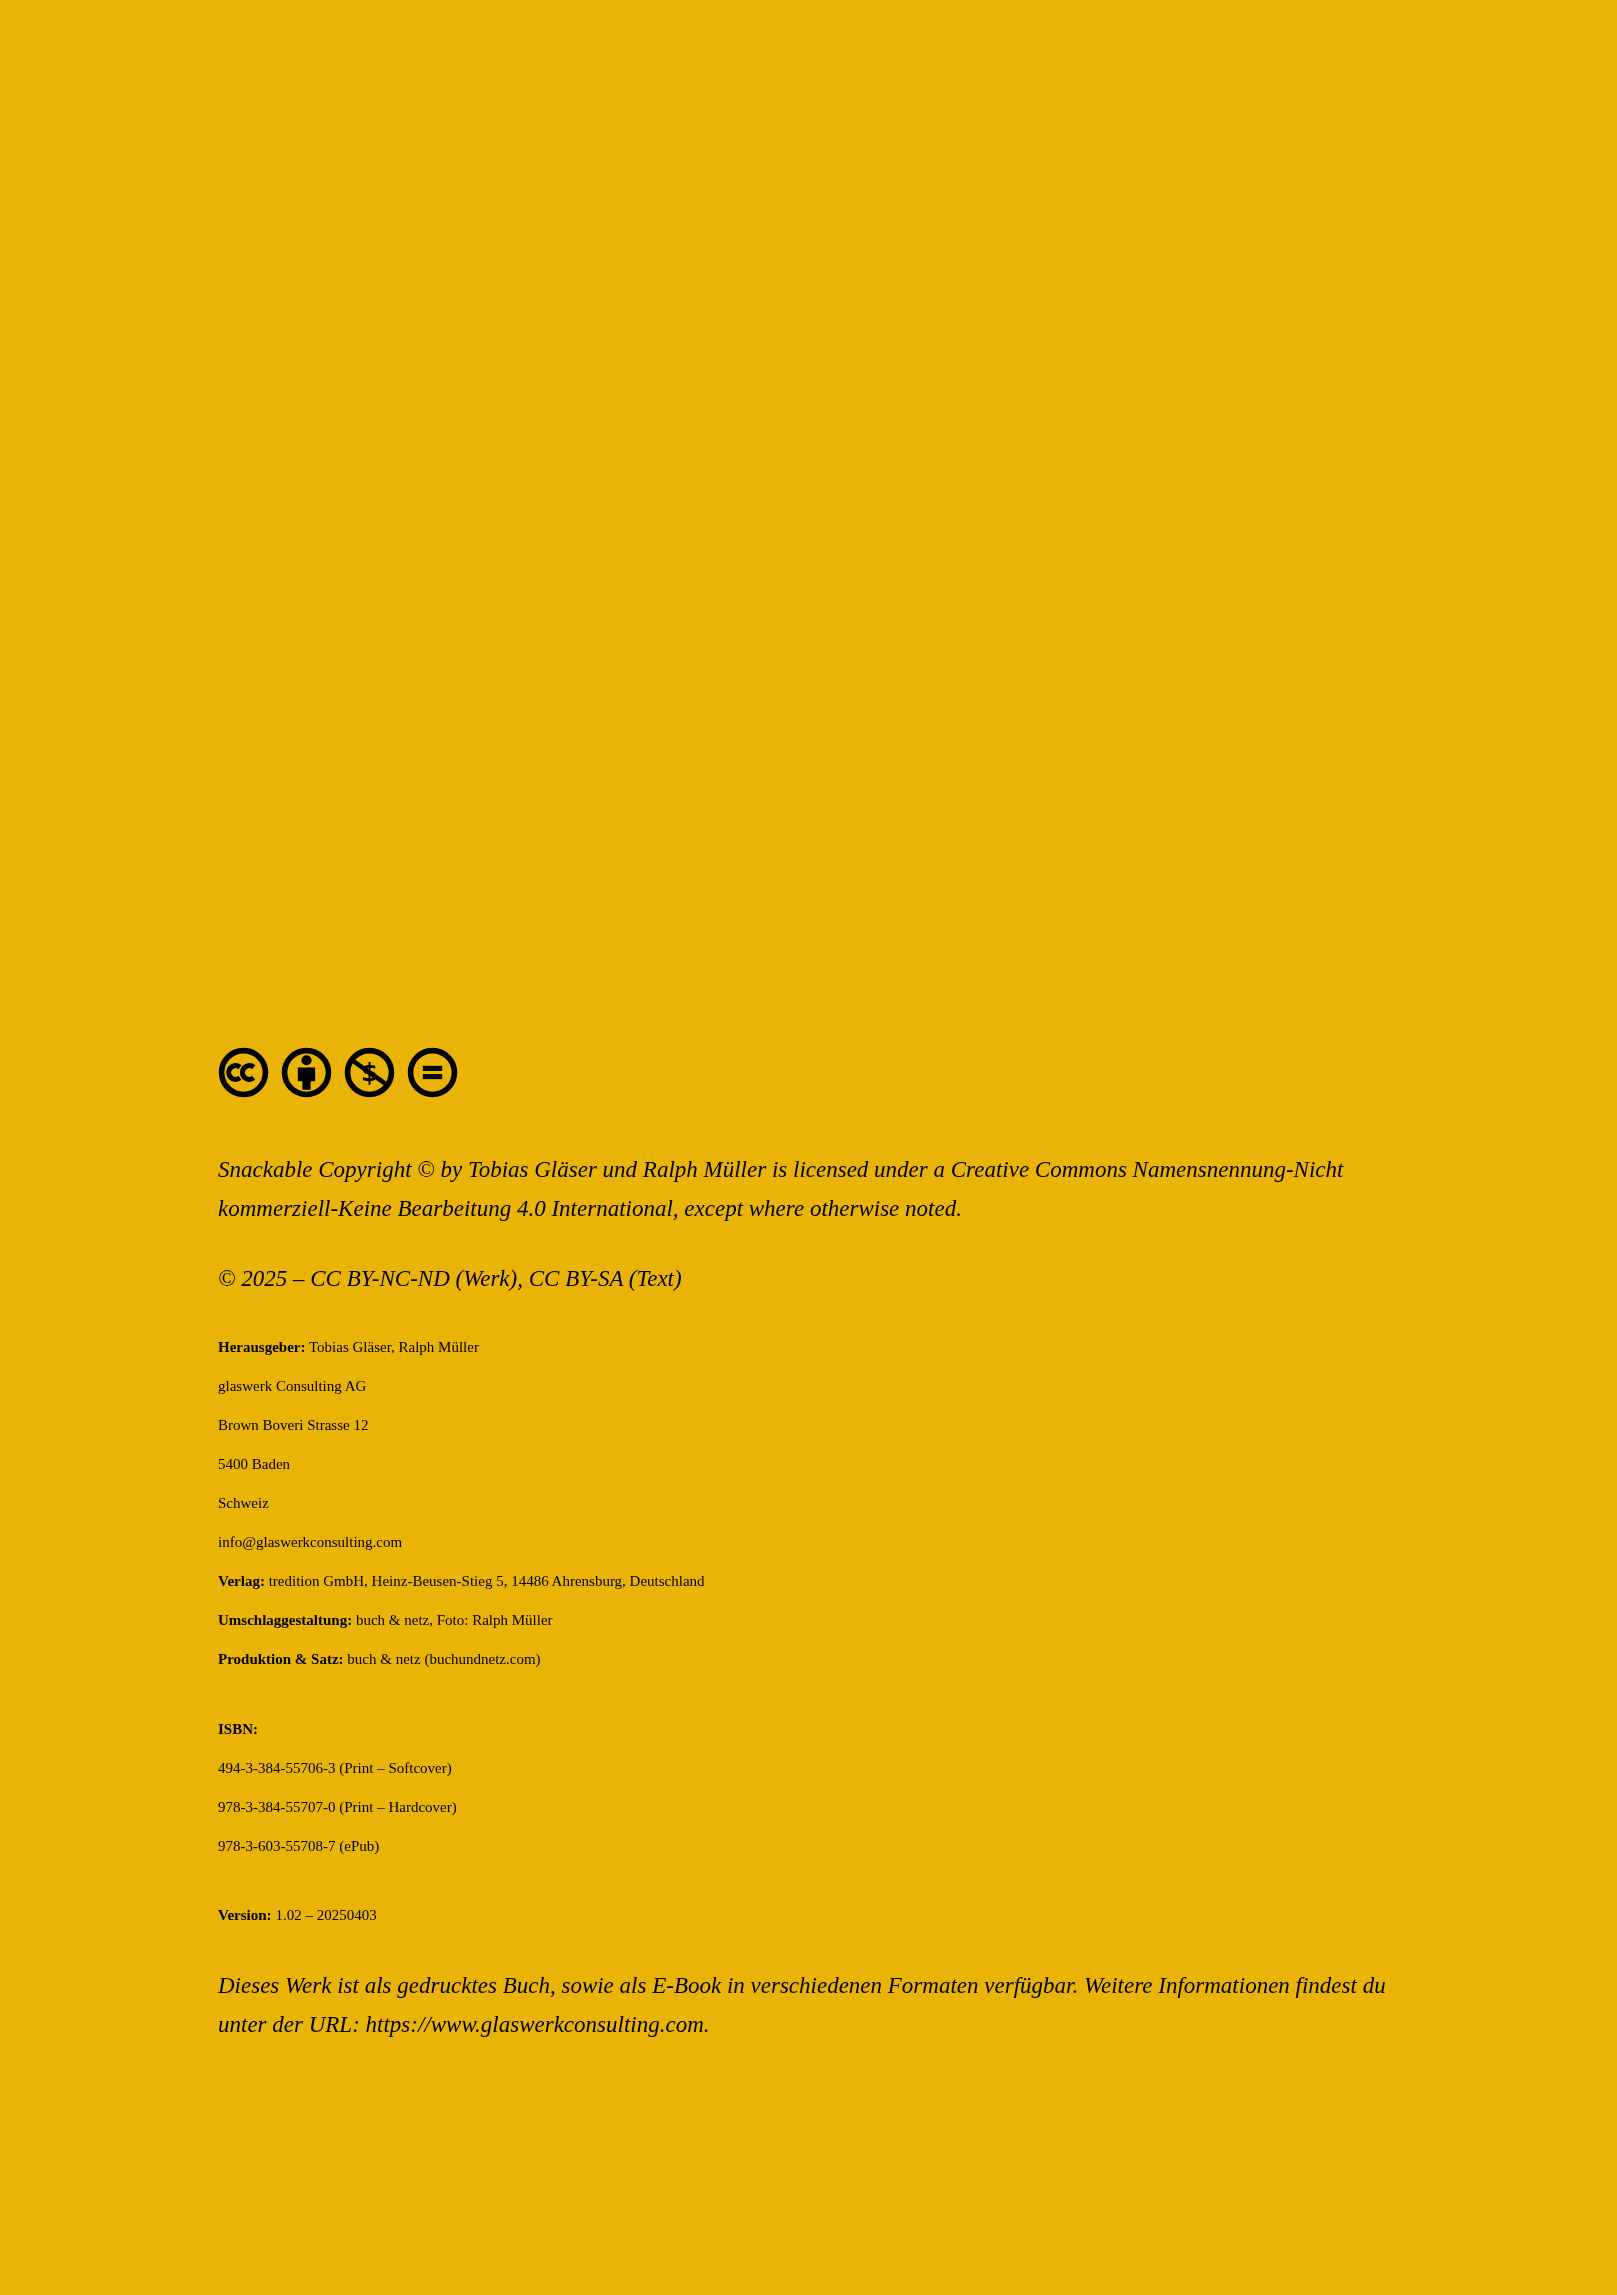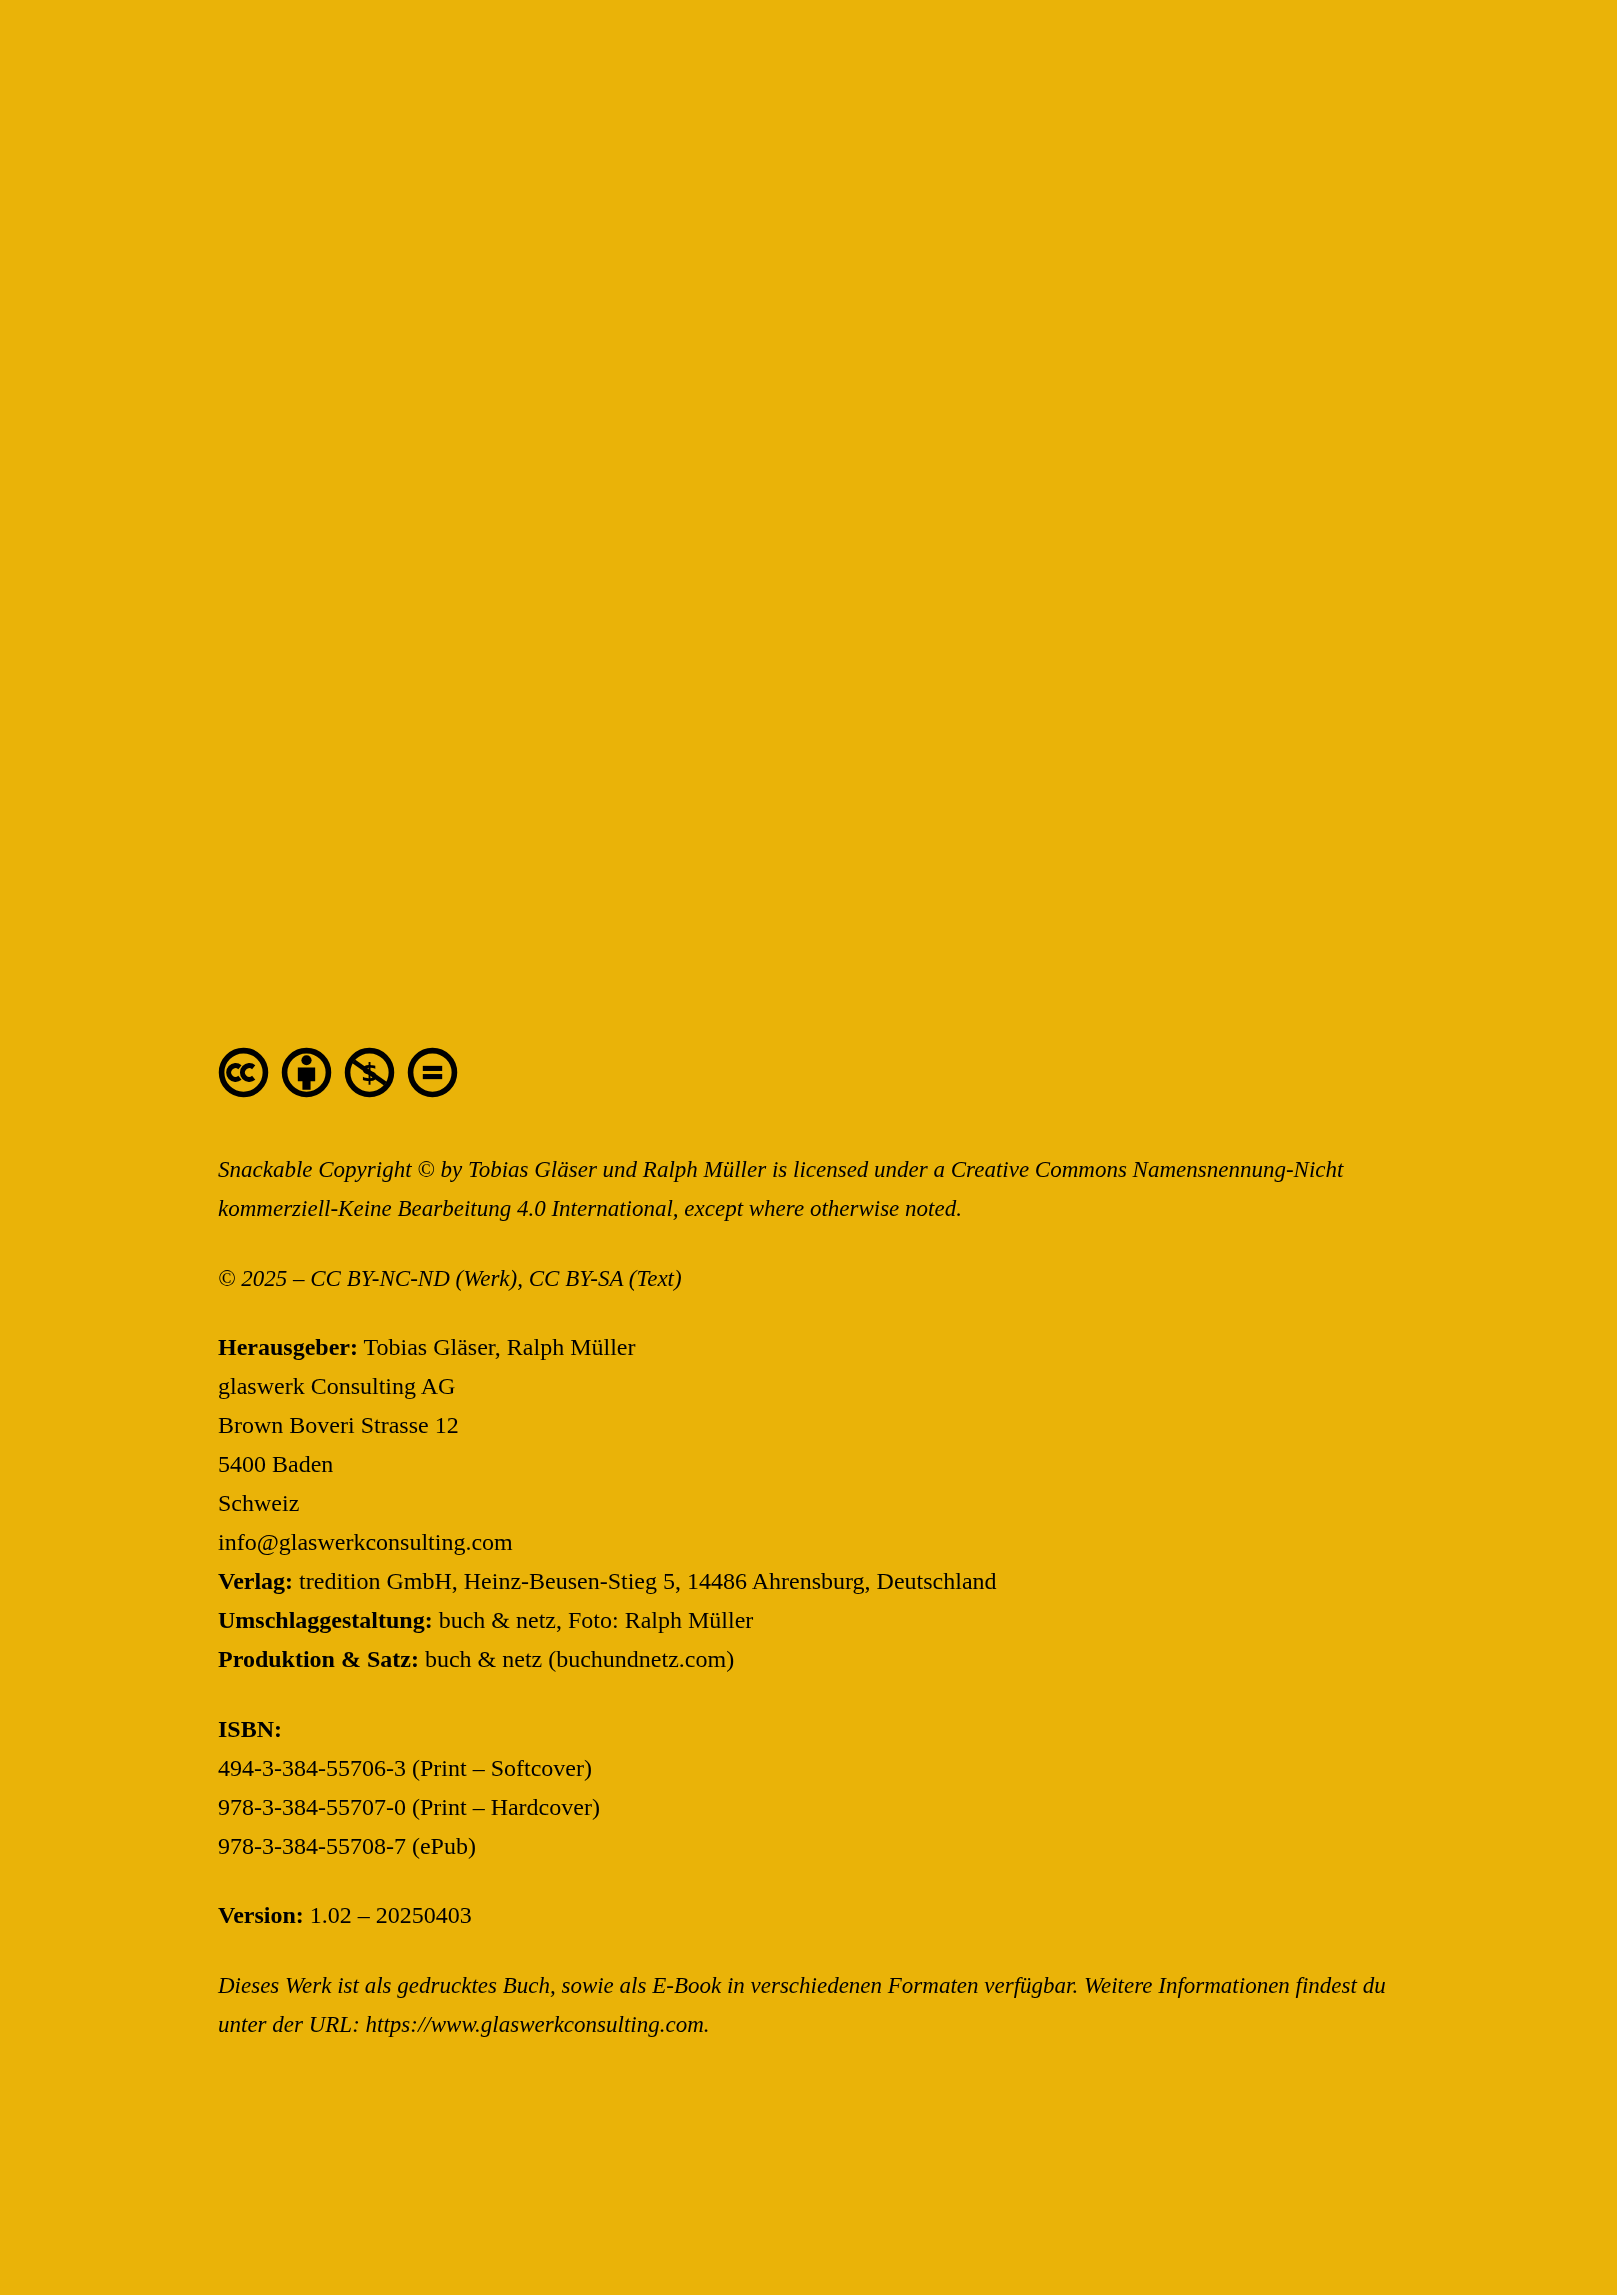"Herausgeber: Tobias Gläser, Ralph Müller" .line { font-size: 24px -> 15px }
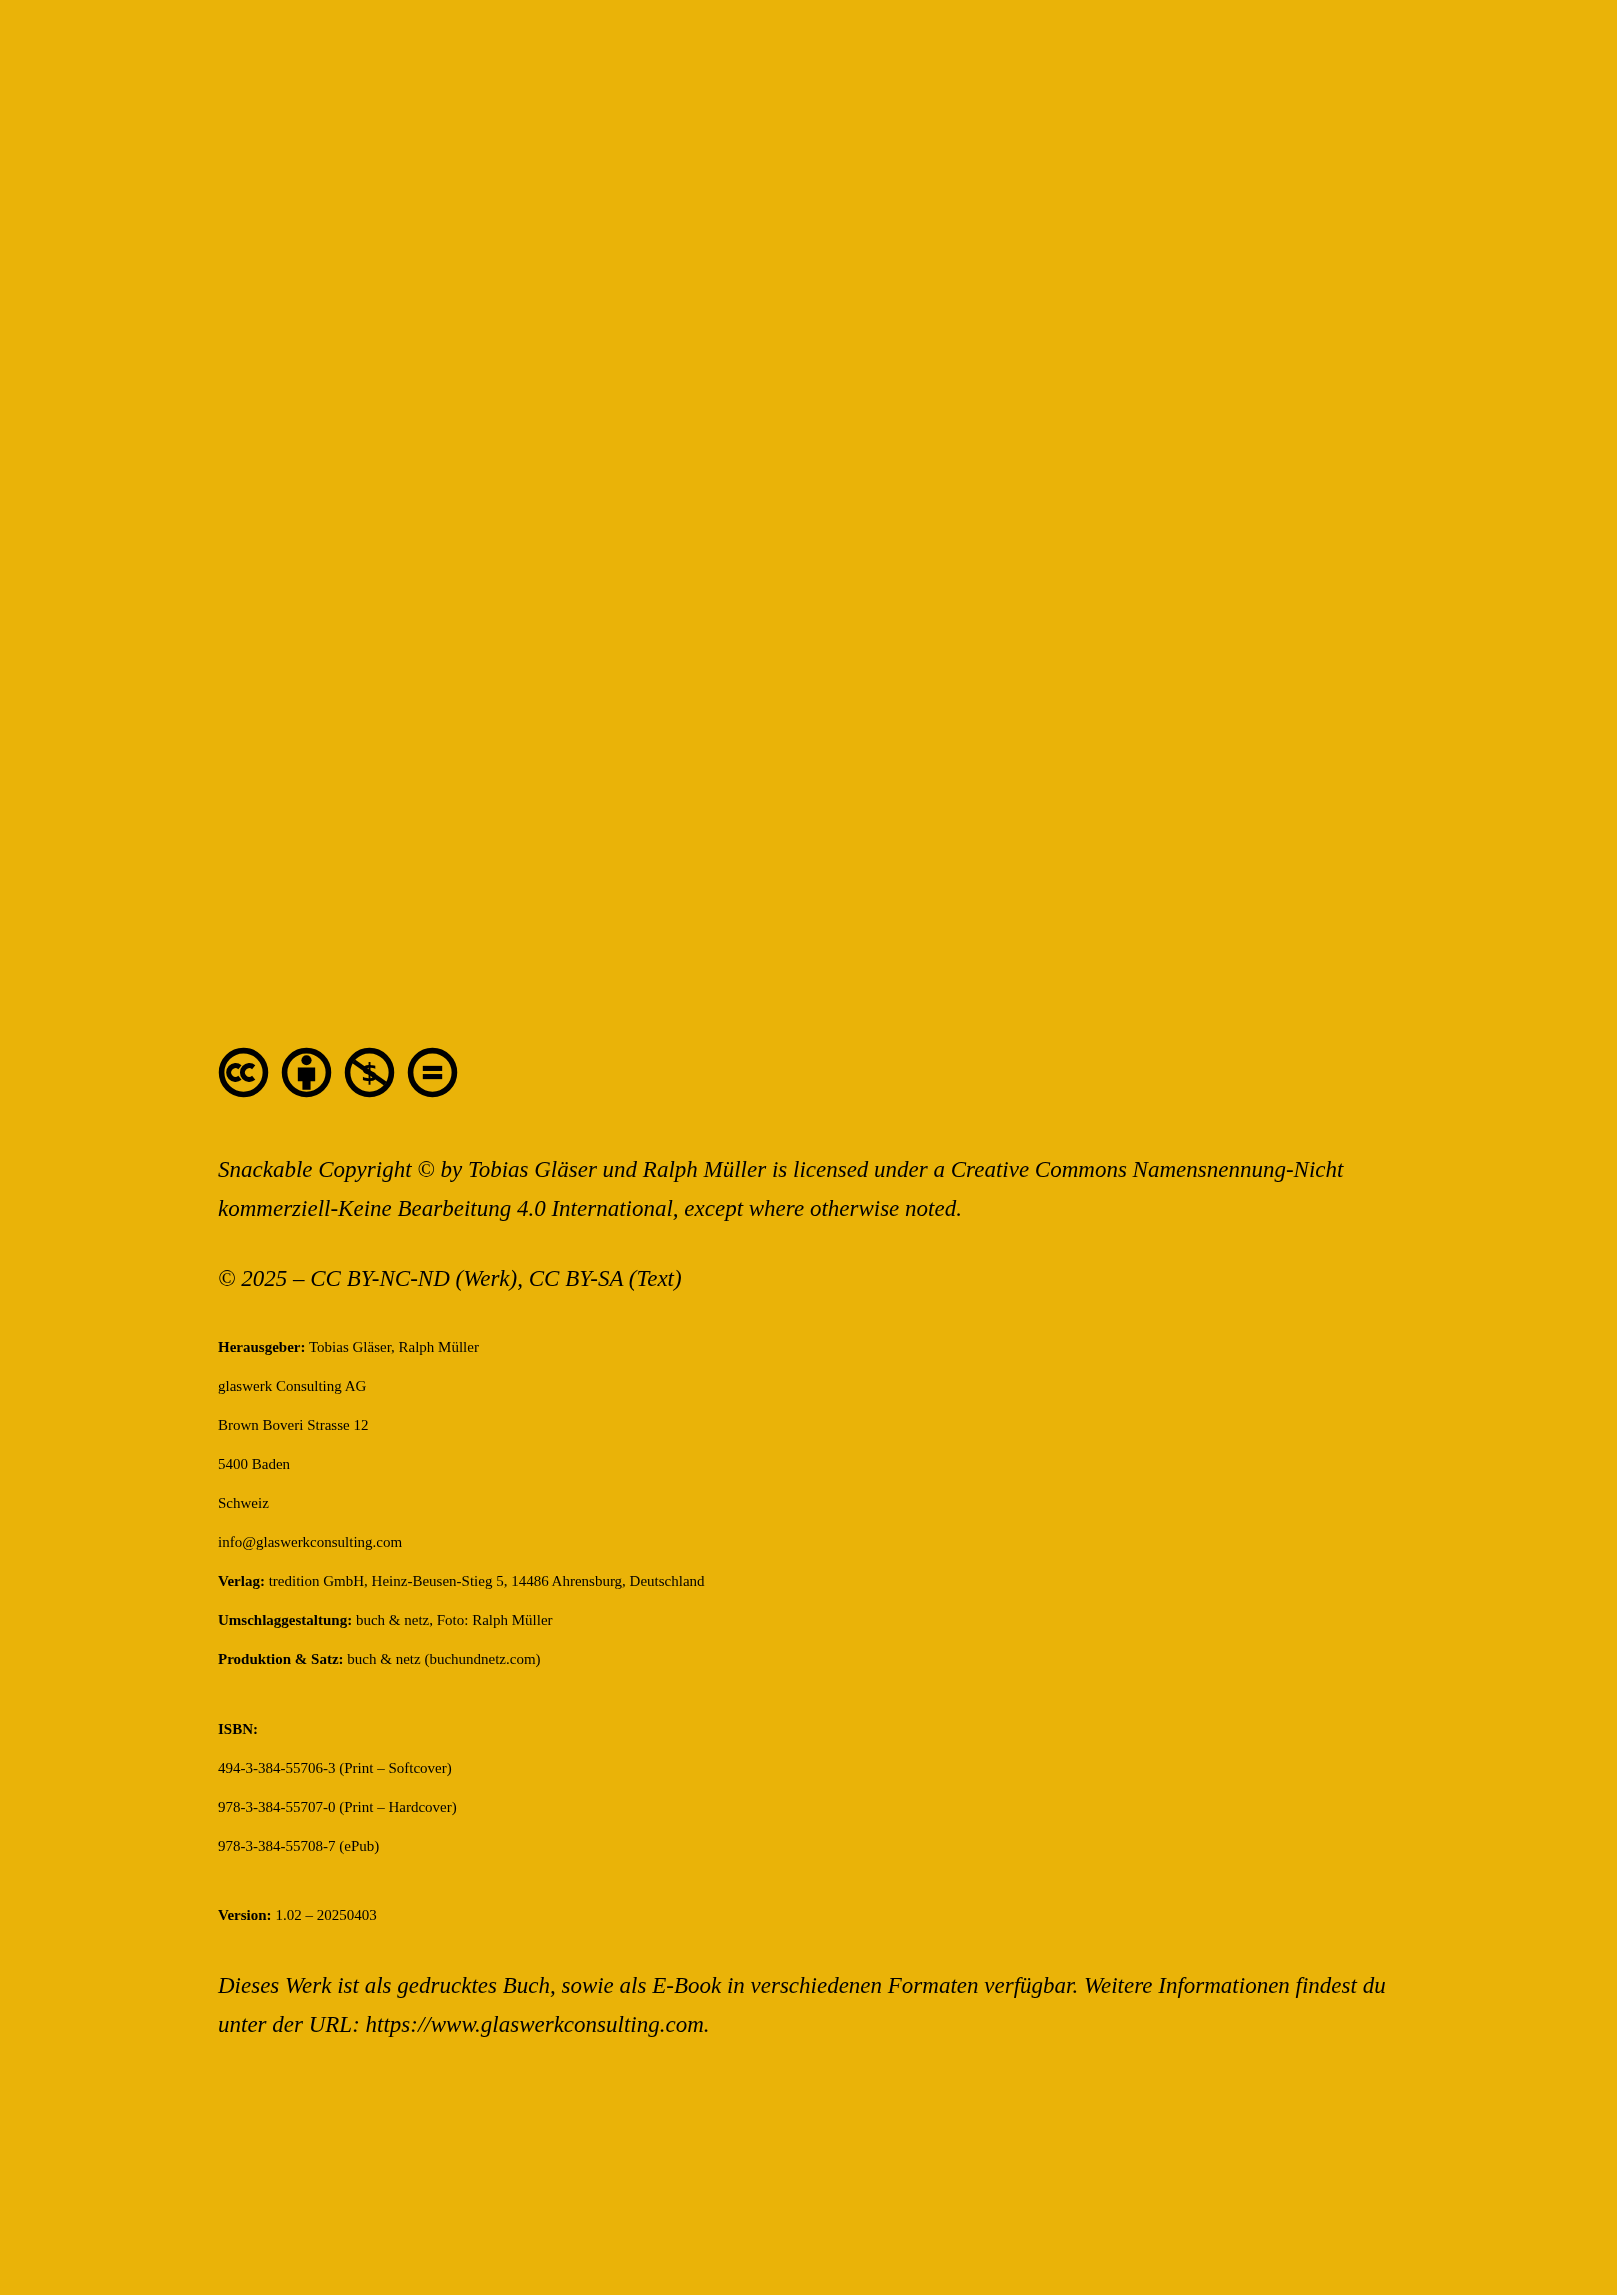"978-3-384-55708-7 (ePub)" div.line { text: 978-3-384-55708-7 -> 978-3-603-55708-7 }
